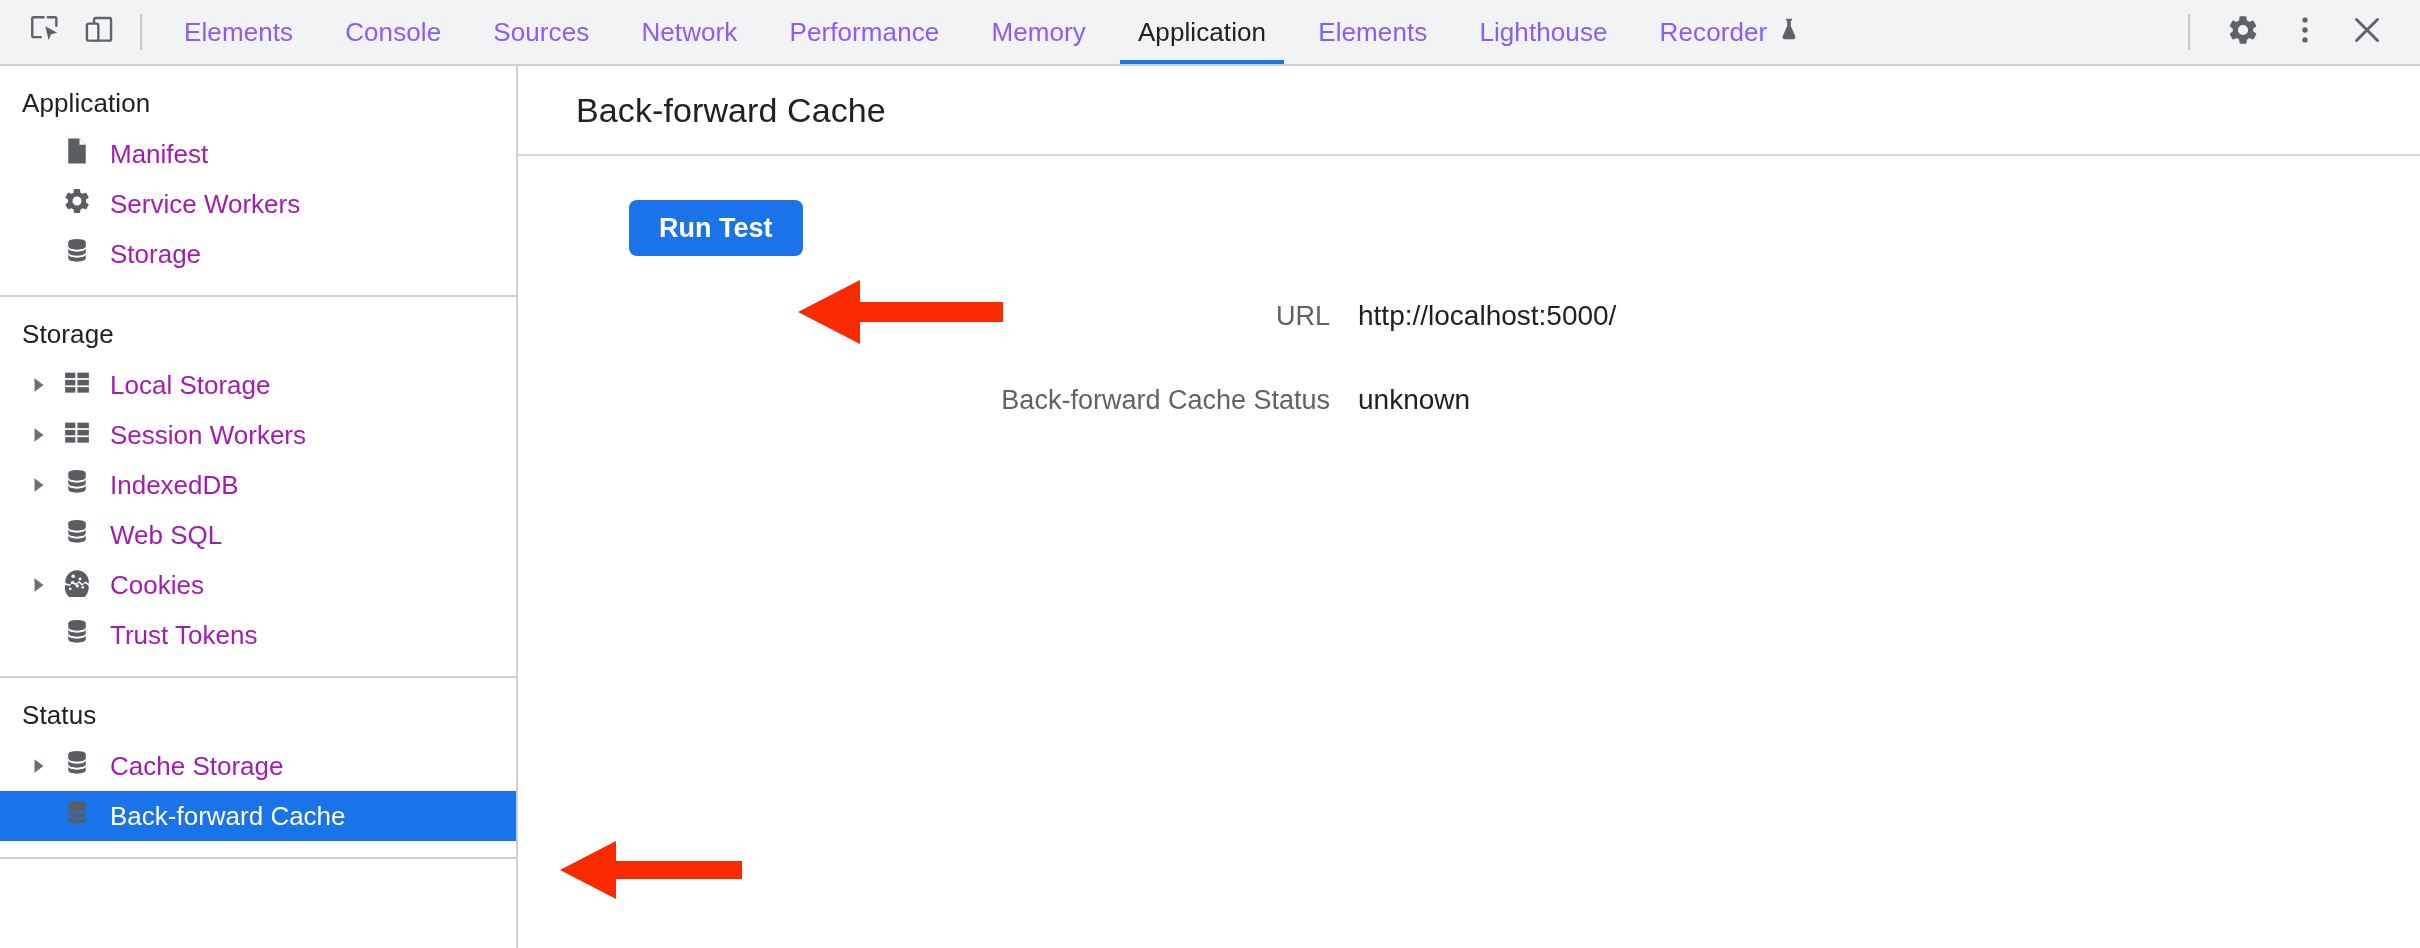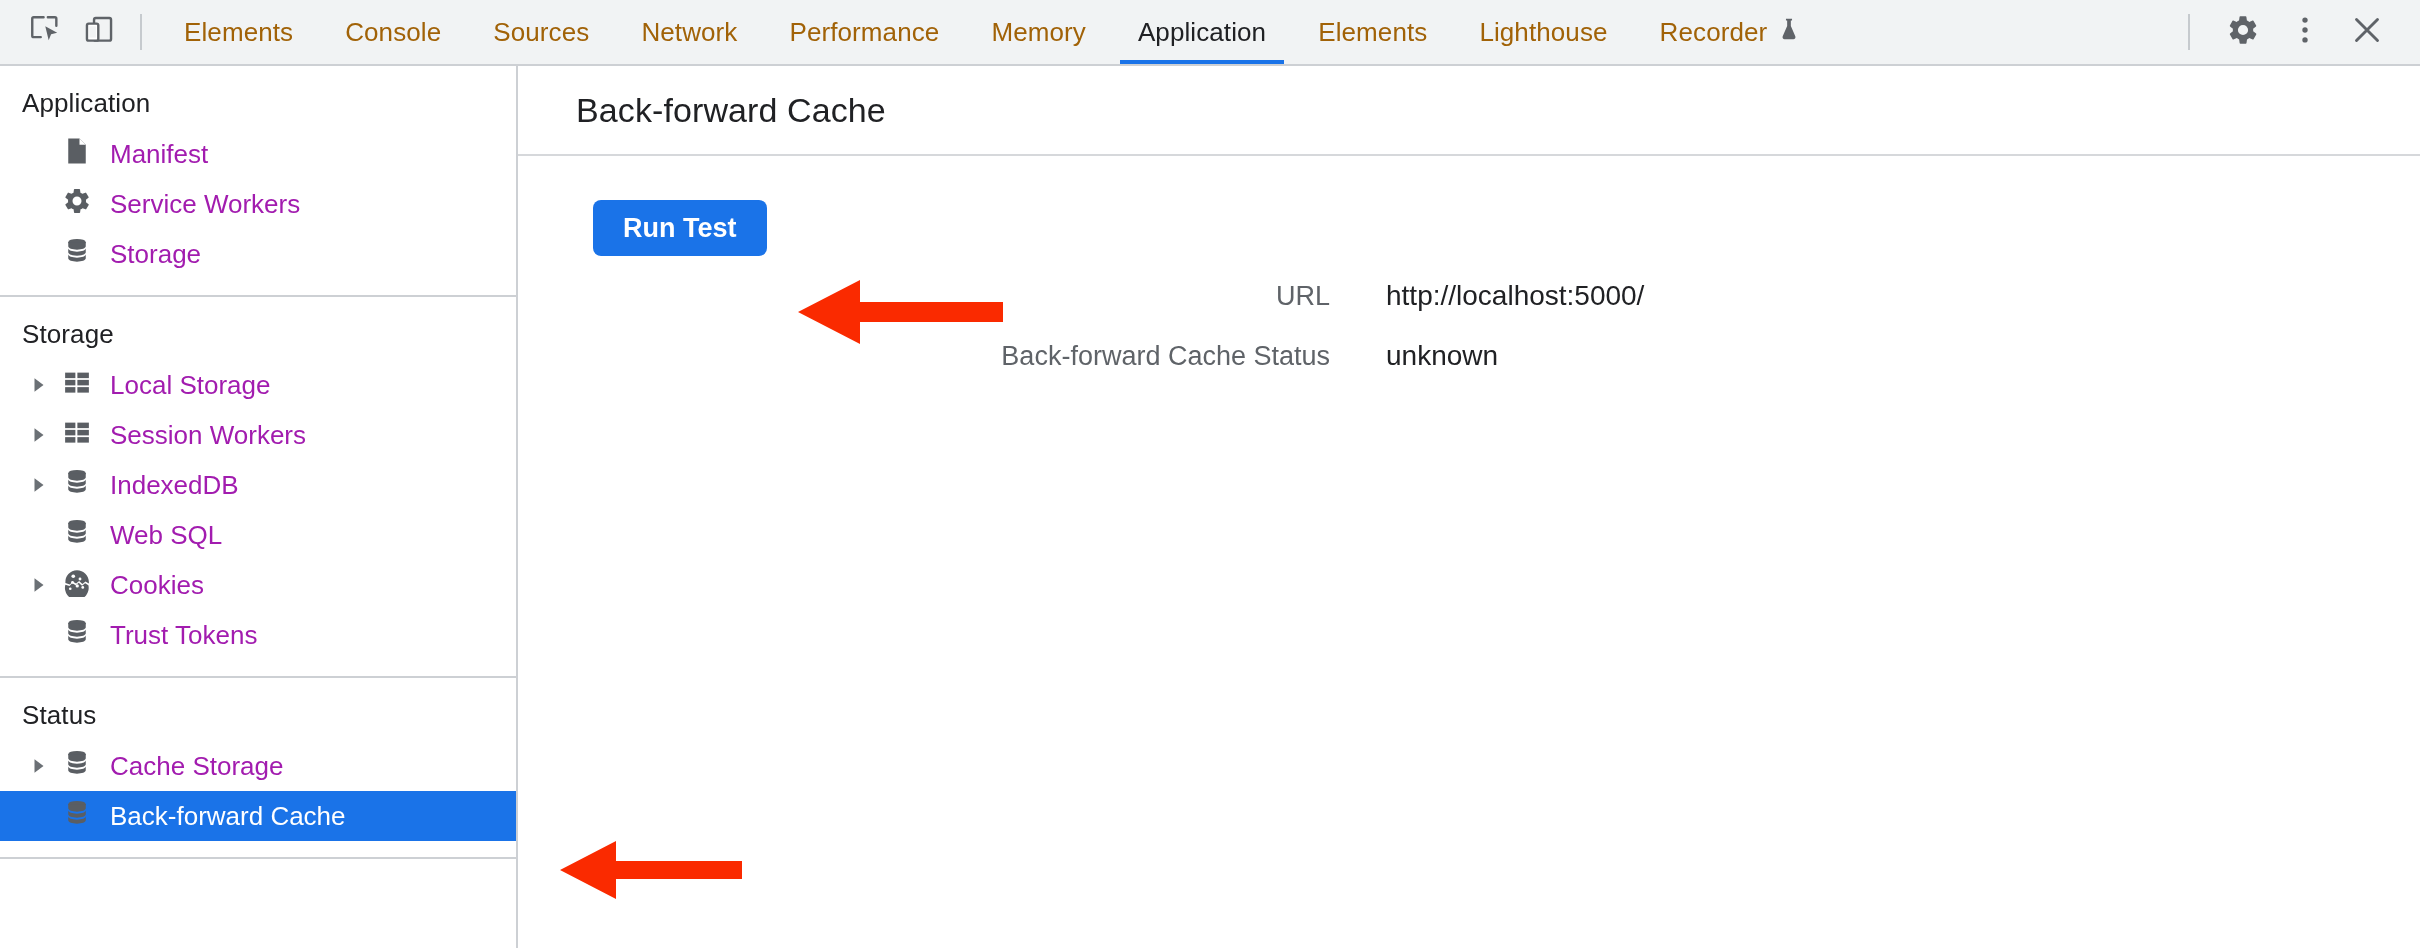"Elements" .tab { color: #a16207 -> #8b5cf6 }
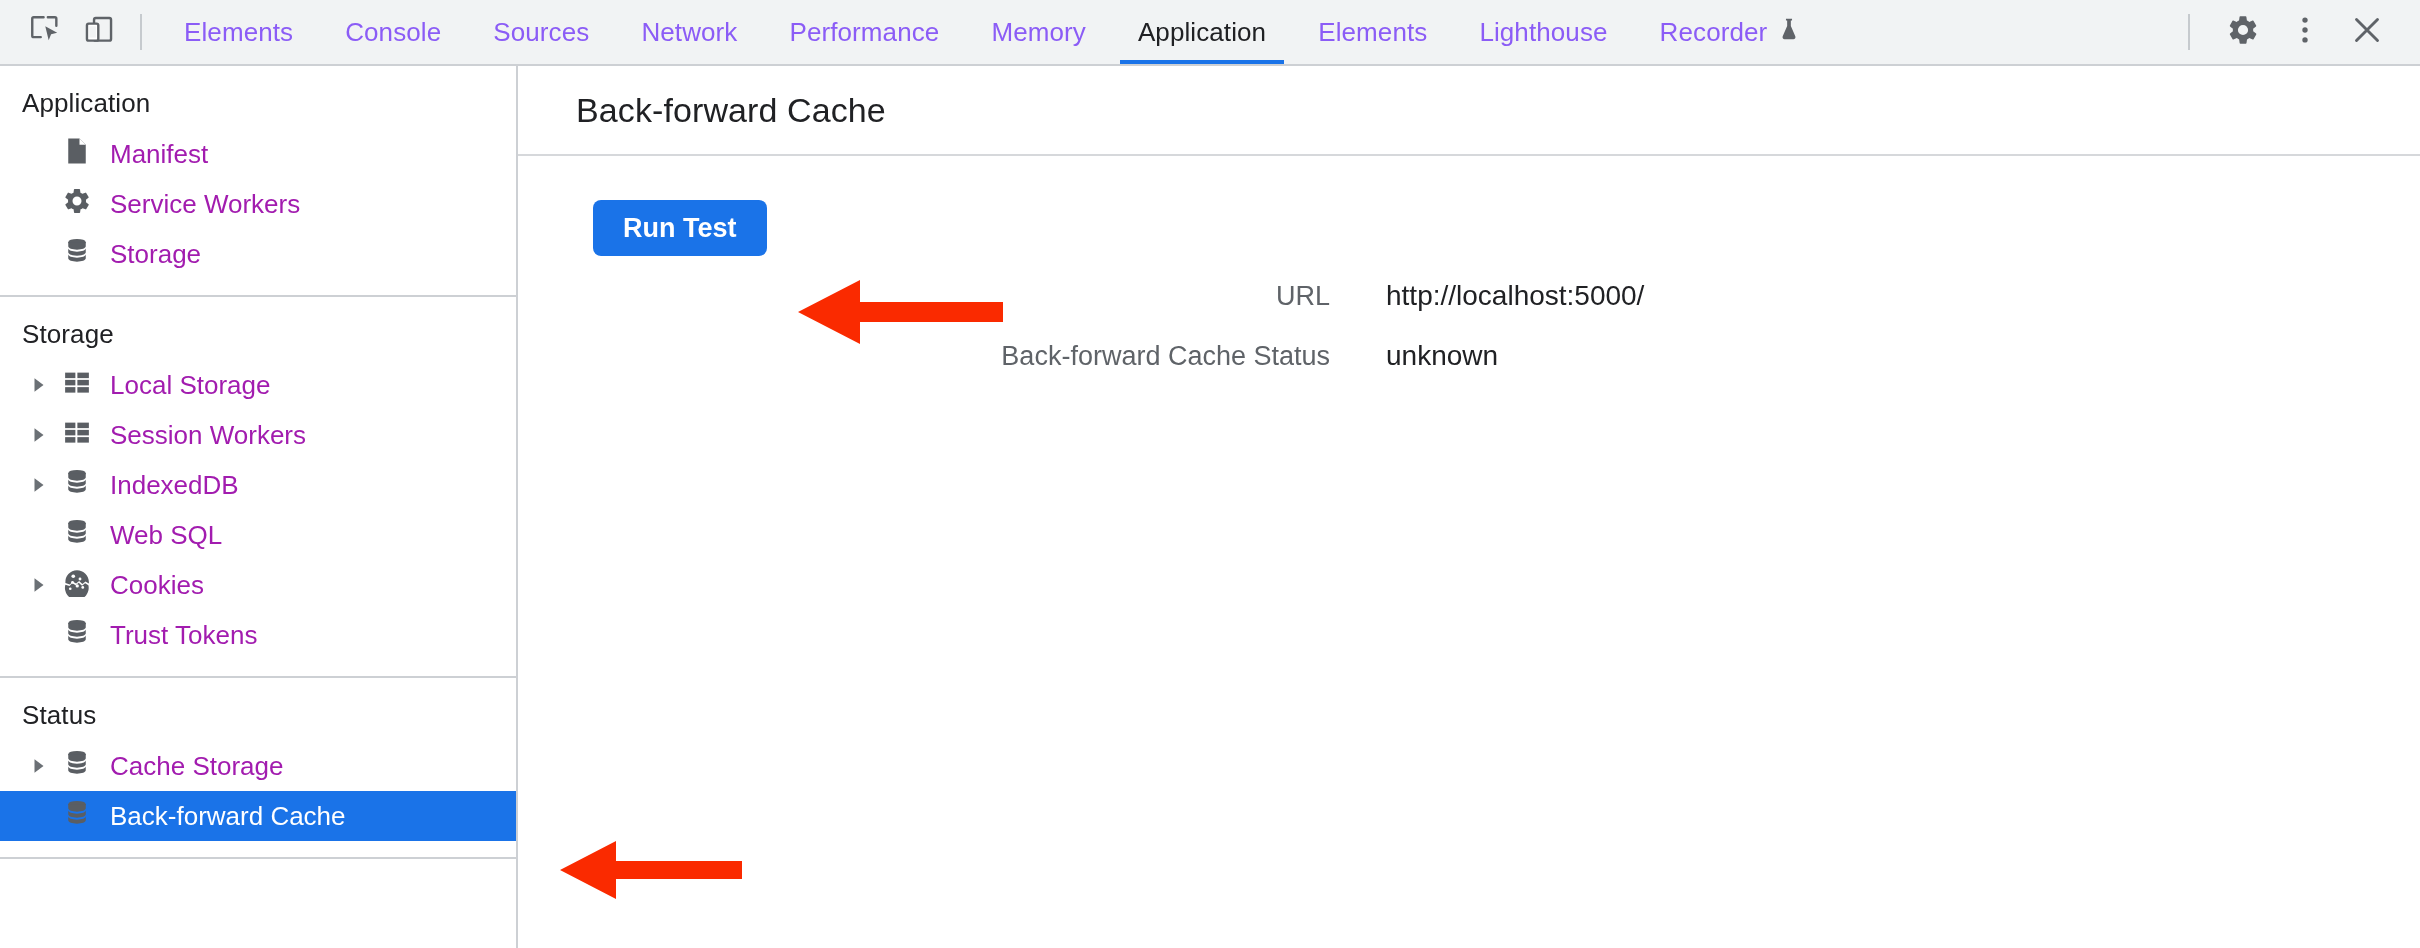"Run Test" #run-test-row { margin-left: none -> 36px }
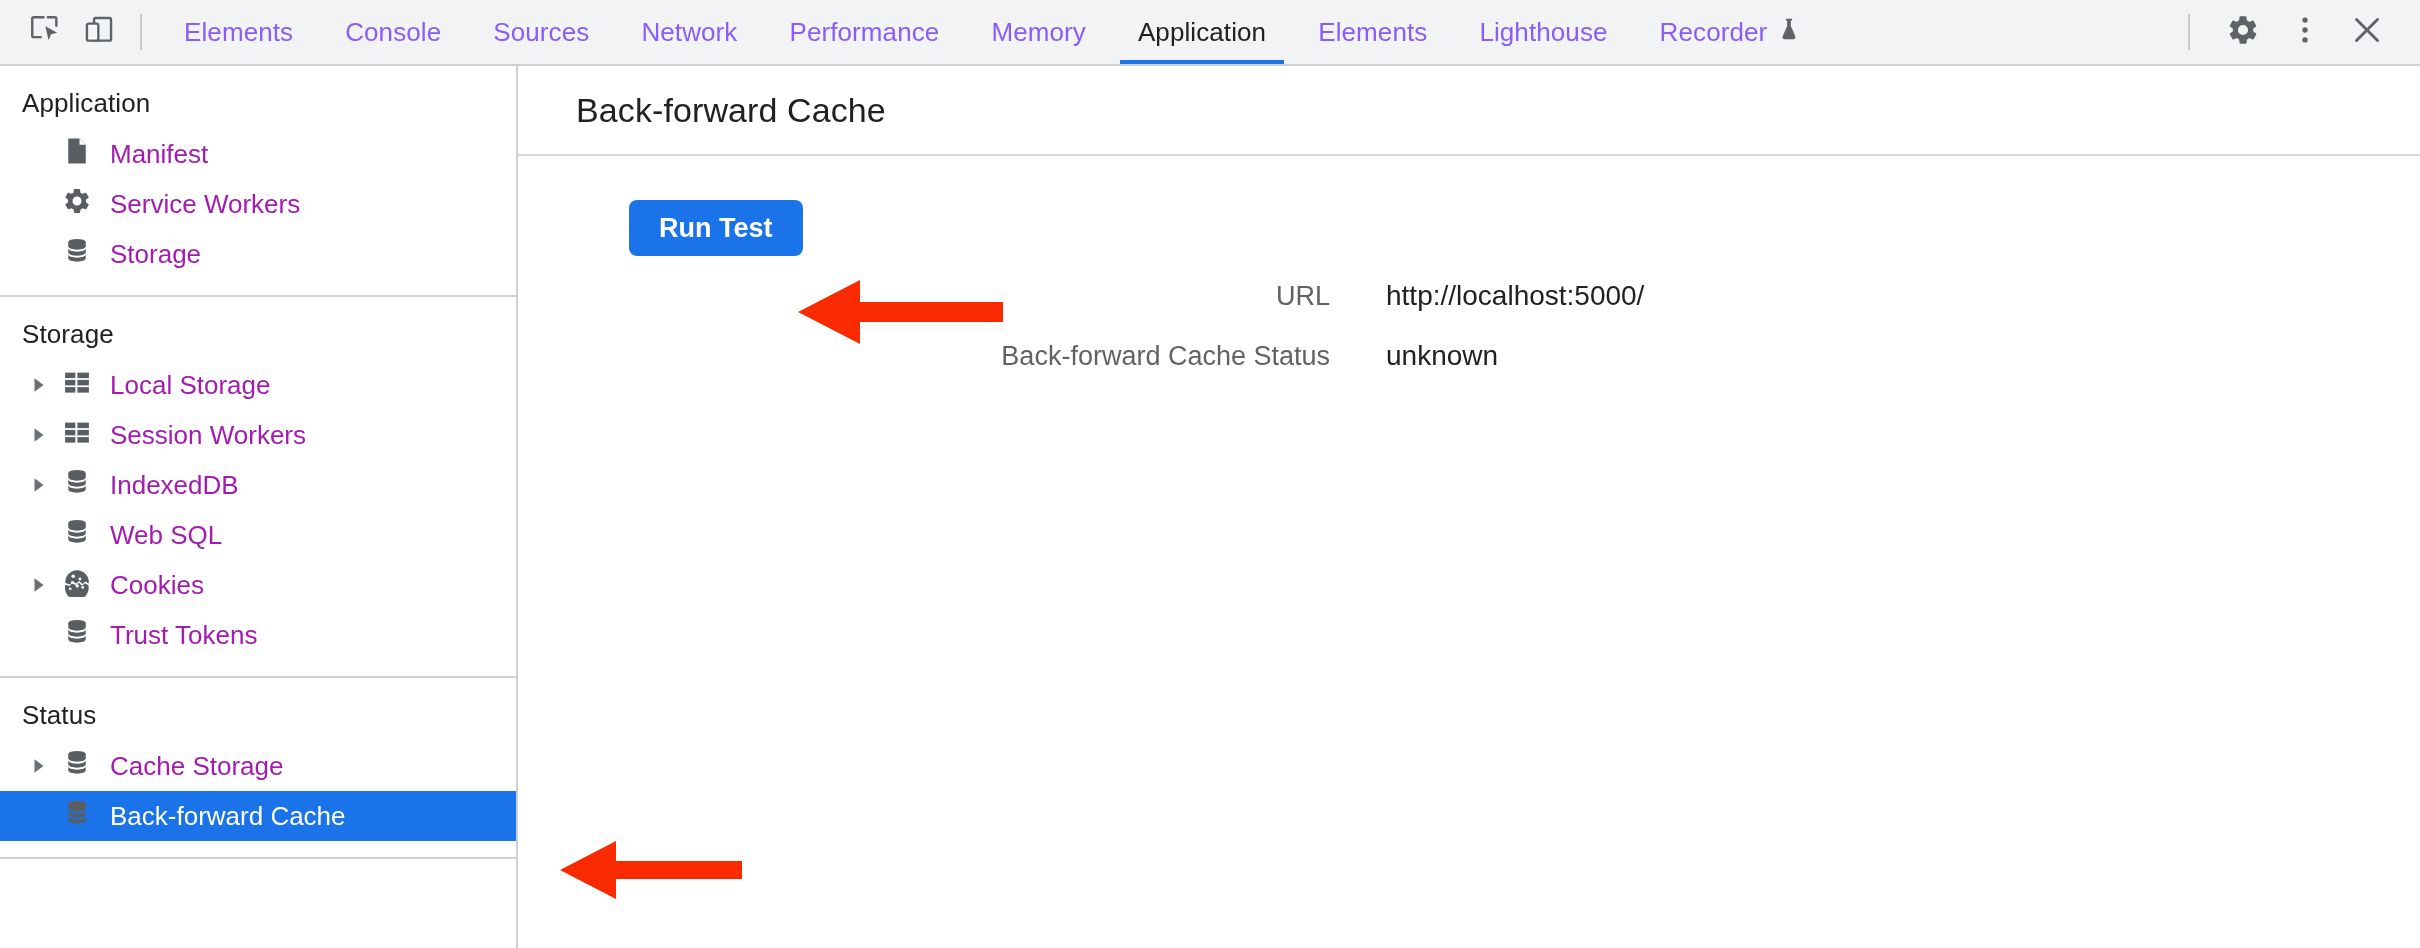"URL" #report-table { gap: 28px -> none; margin-top: 24px -> 44px }
